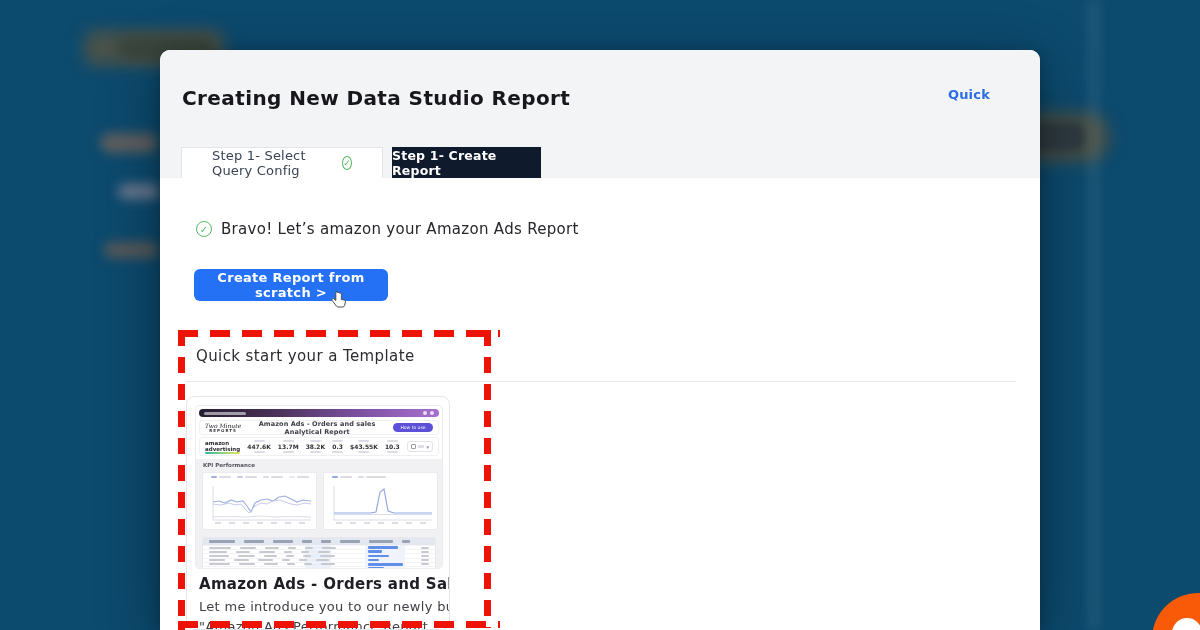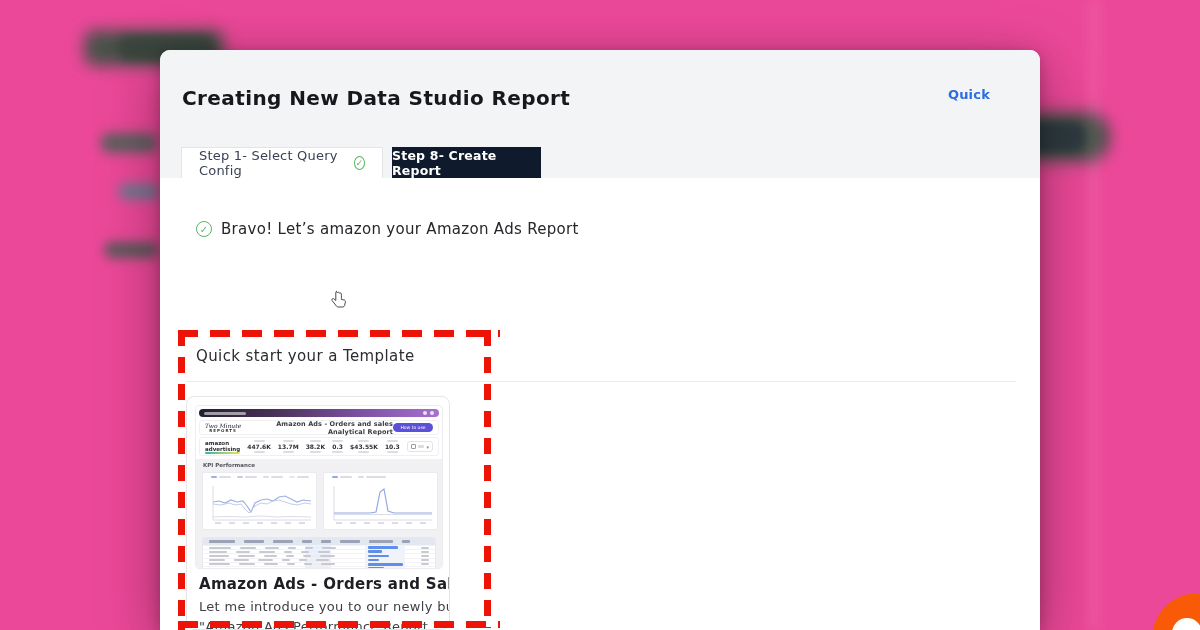"Creating New Data Studio Report" .stage { background: #ec4899 -> #0c4a6e }
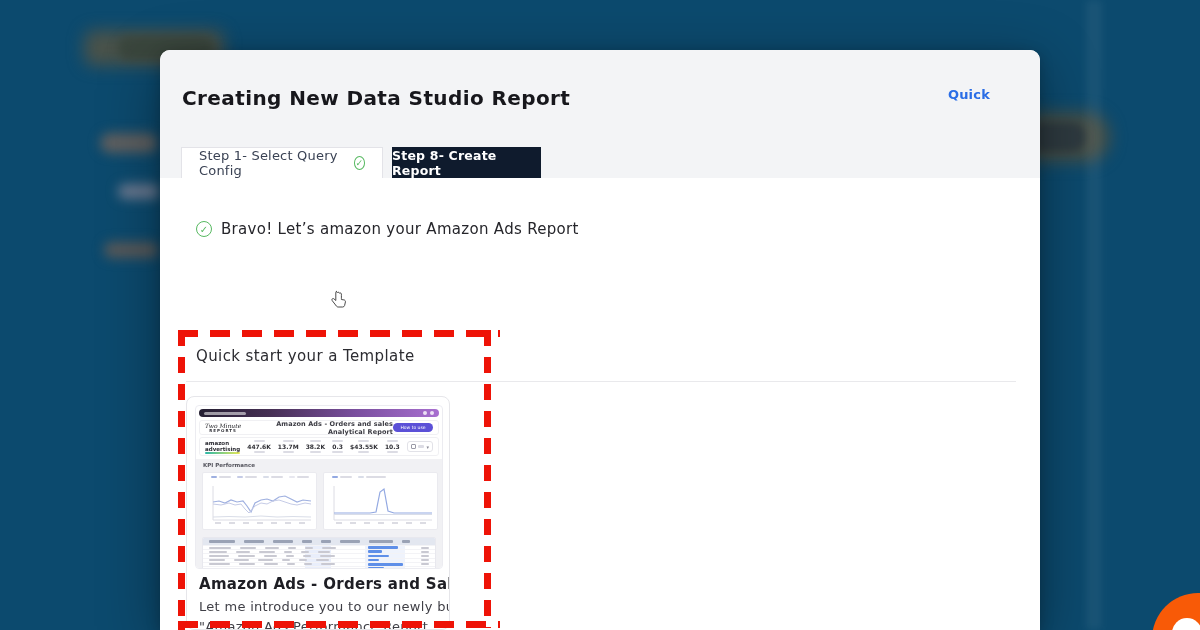"Step 1- Select Query Config" .tab1 { padding: 0 17px -> 0 30px }
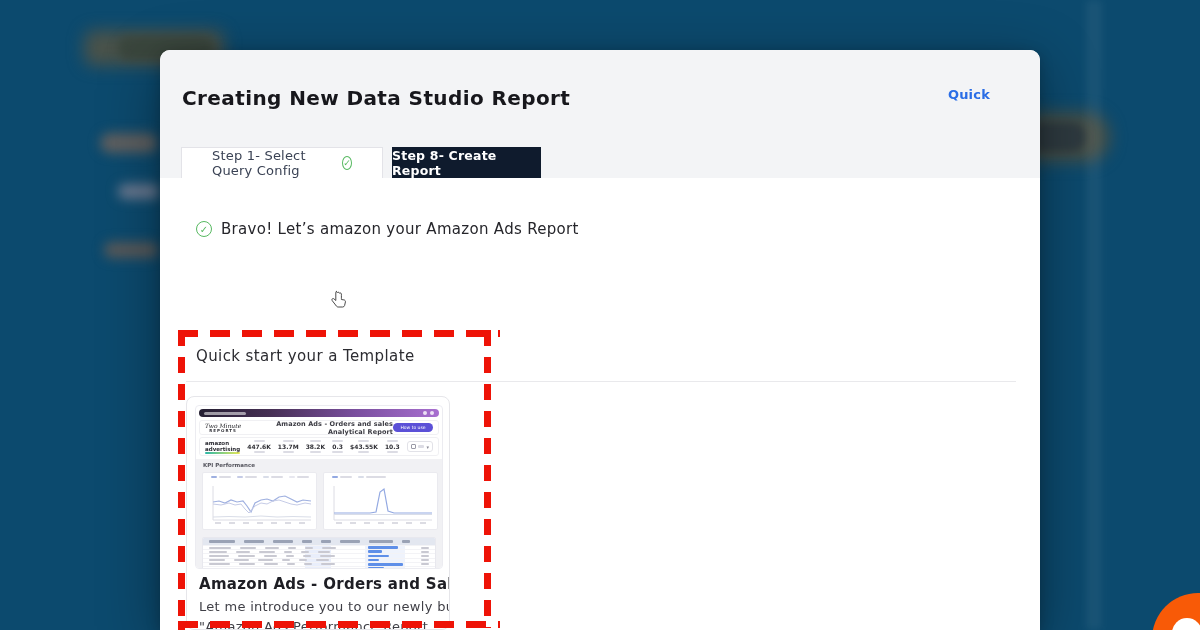"Step 8- Create Report" span { text: 8- -> 1- }
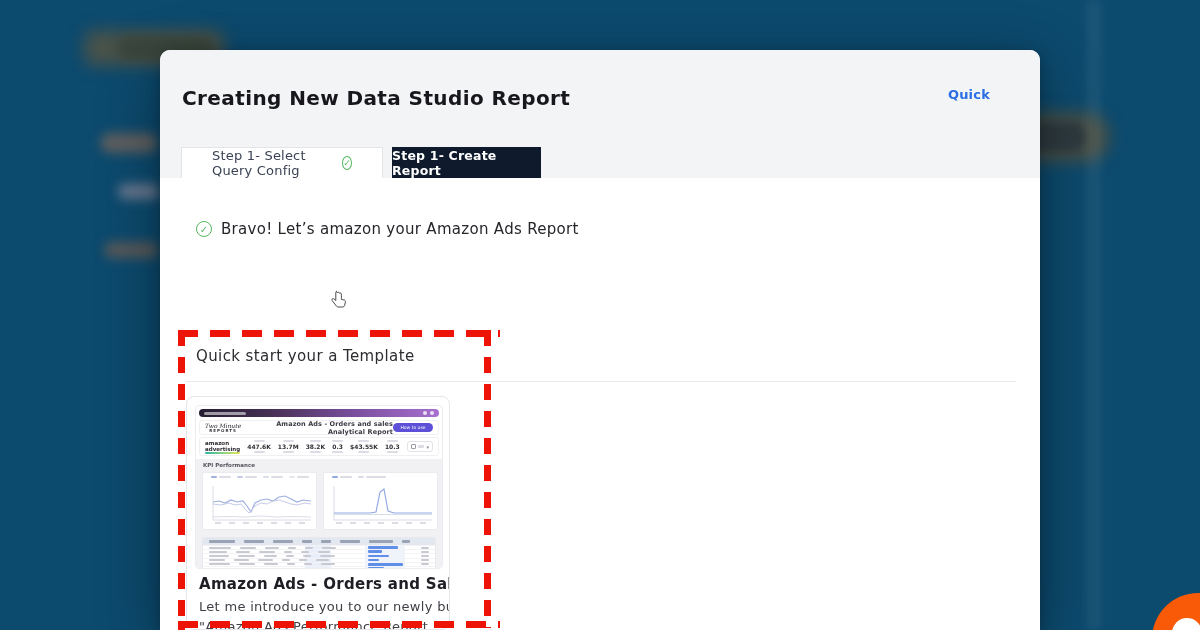"Create Report from scratch >" button.create-btn { html: none -> <button>Create Report from scratch &gt;</button> }
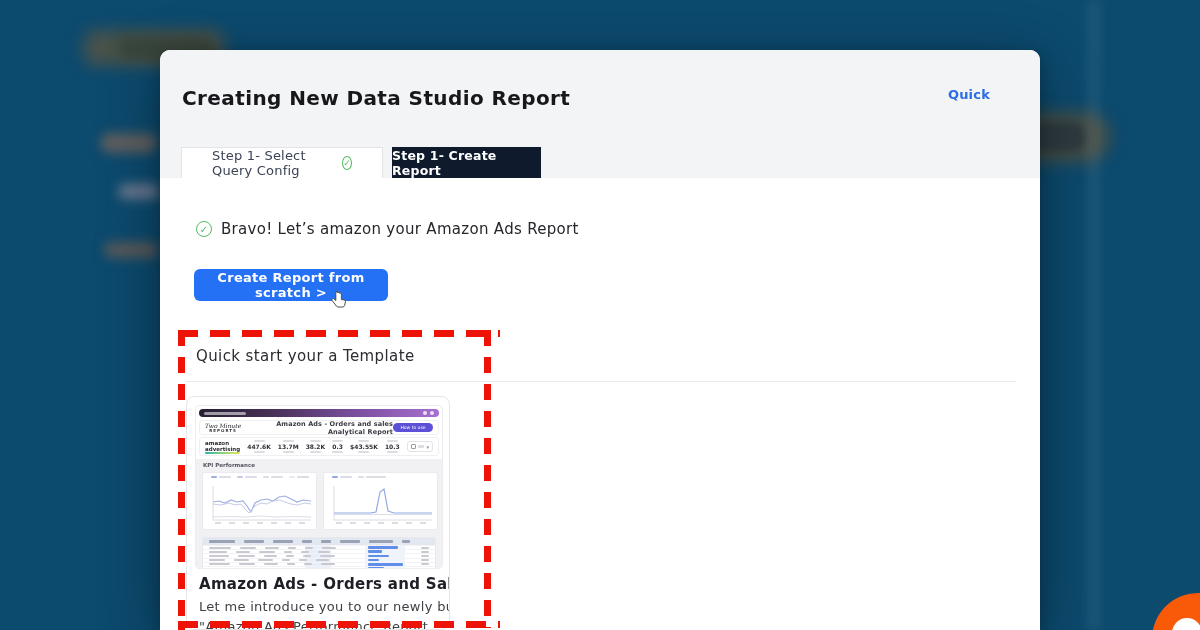"Amazon Ads - Orders and sales" .t-rtitle { text-align: right -> center }
